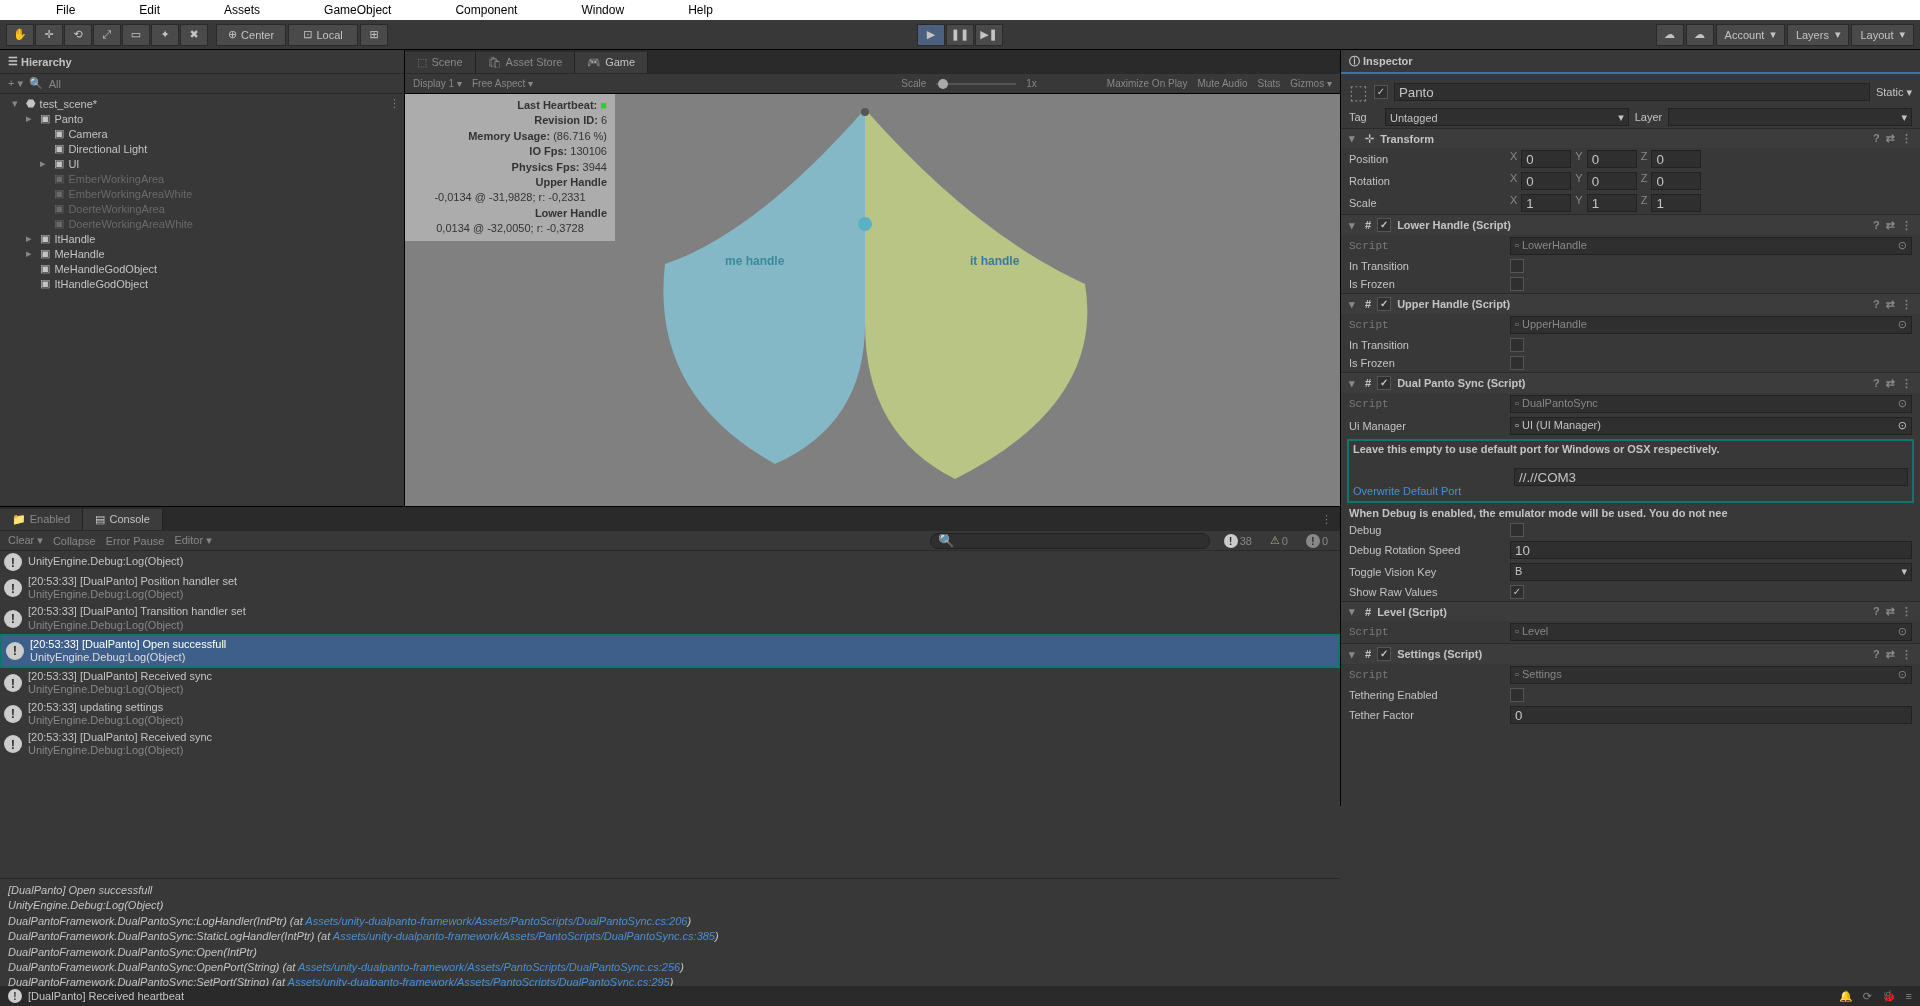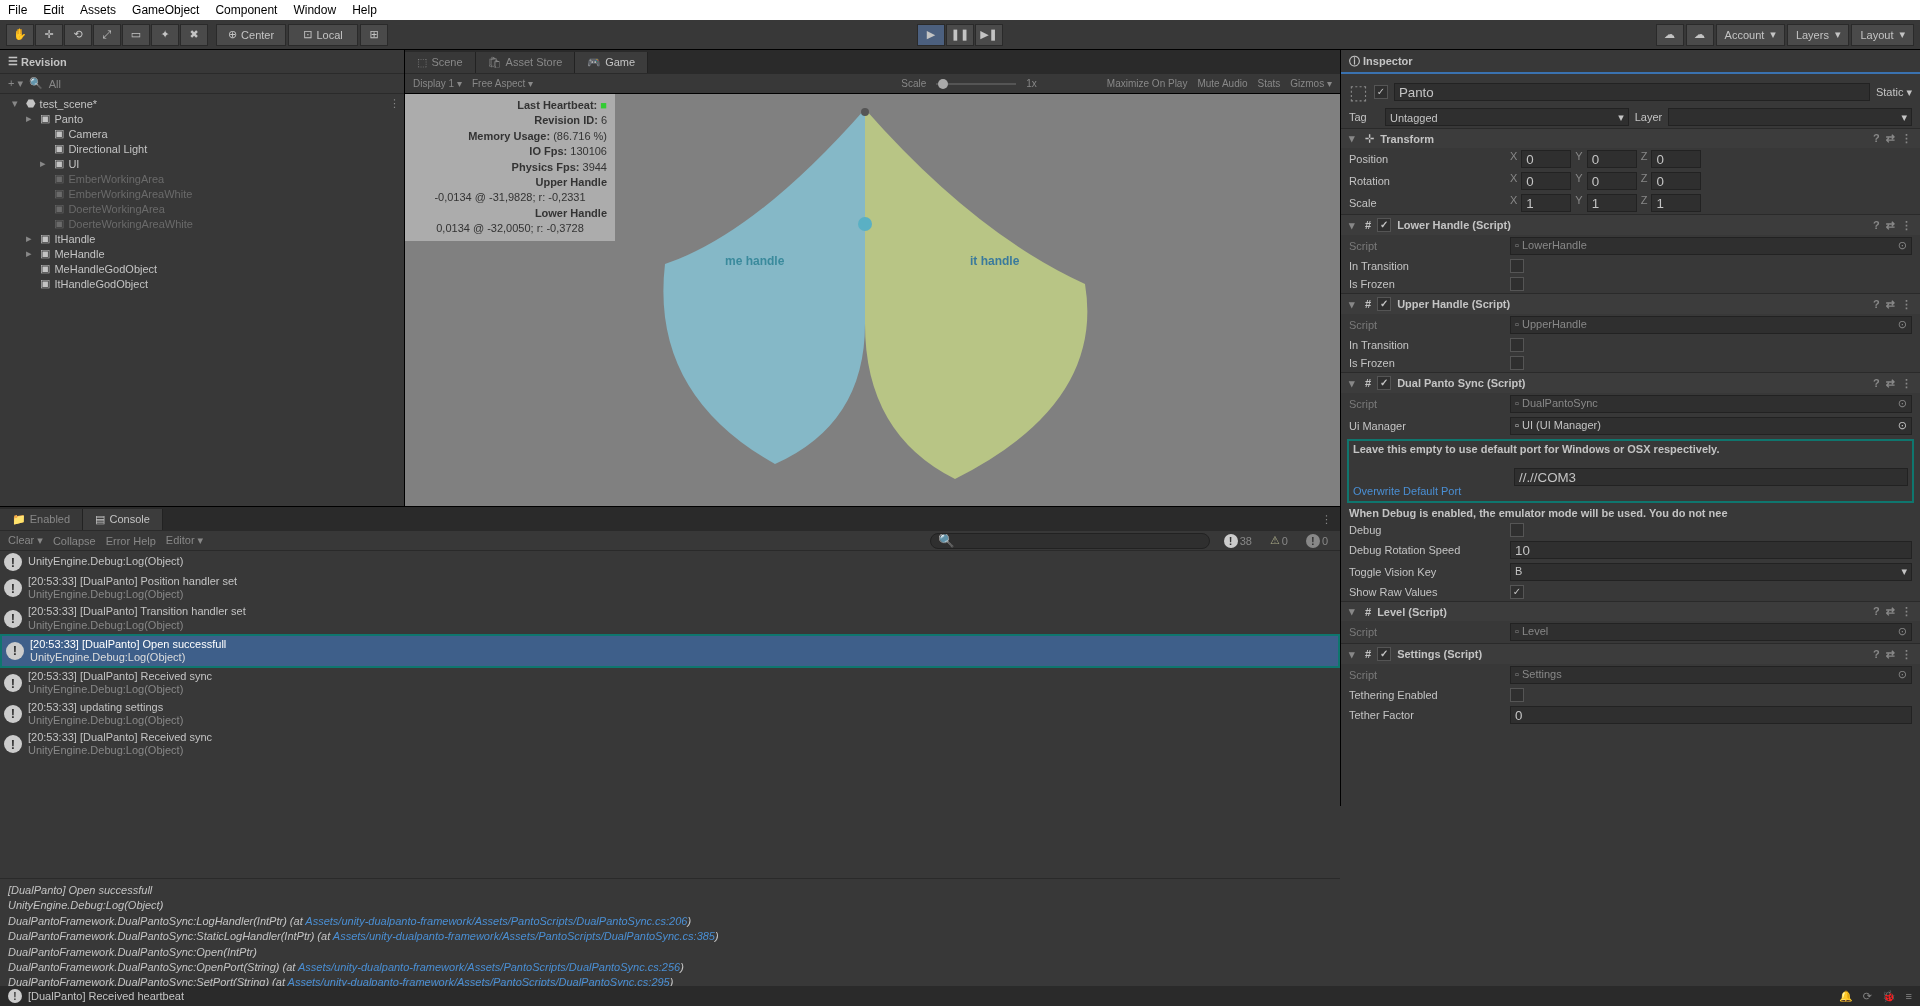"File" .menubar span { margin-left: none -> 48px }
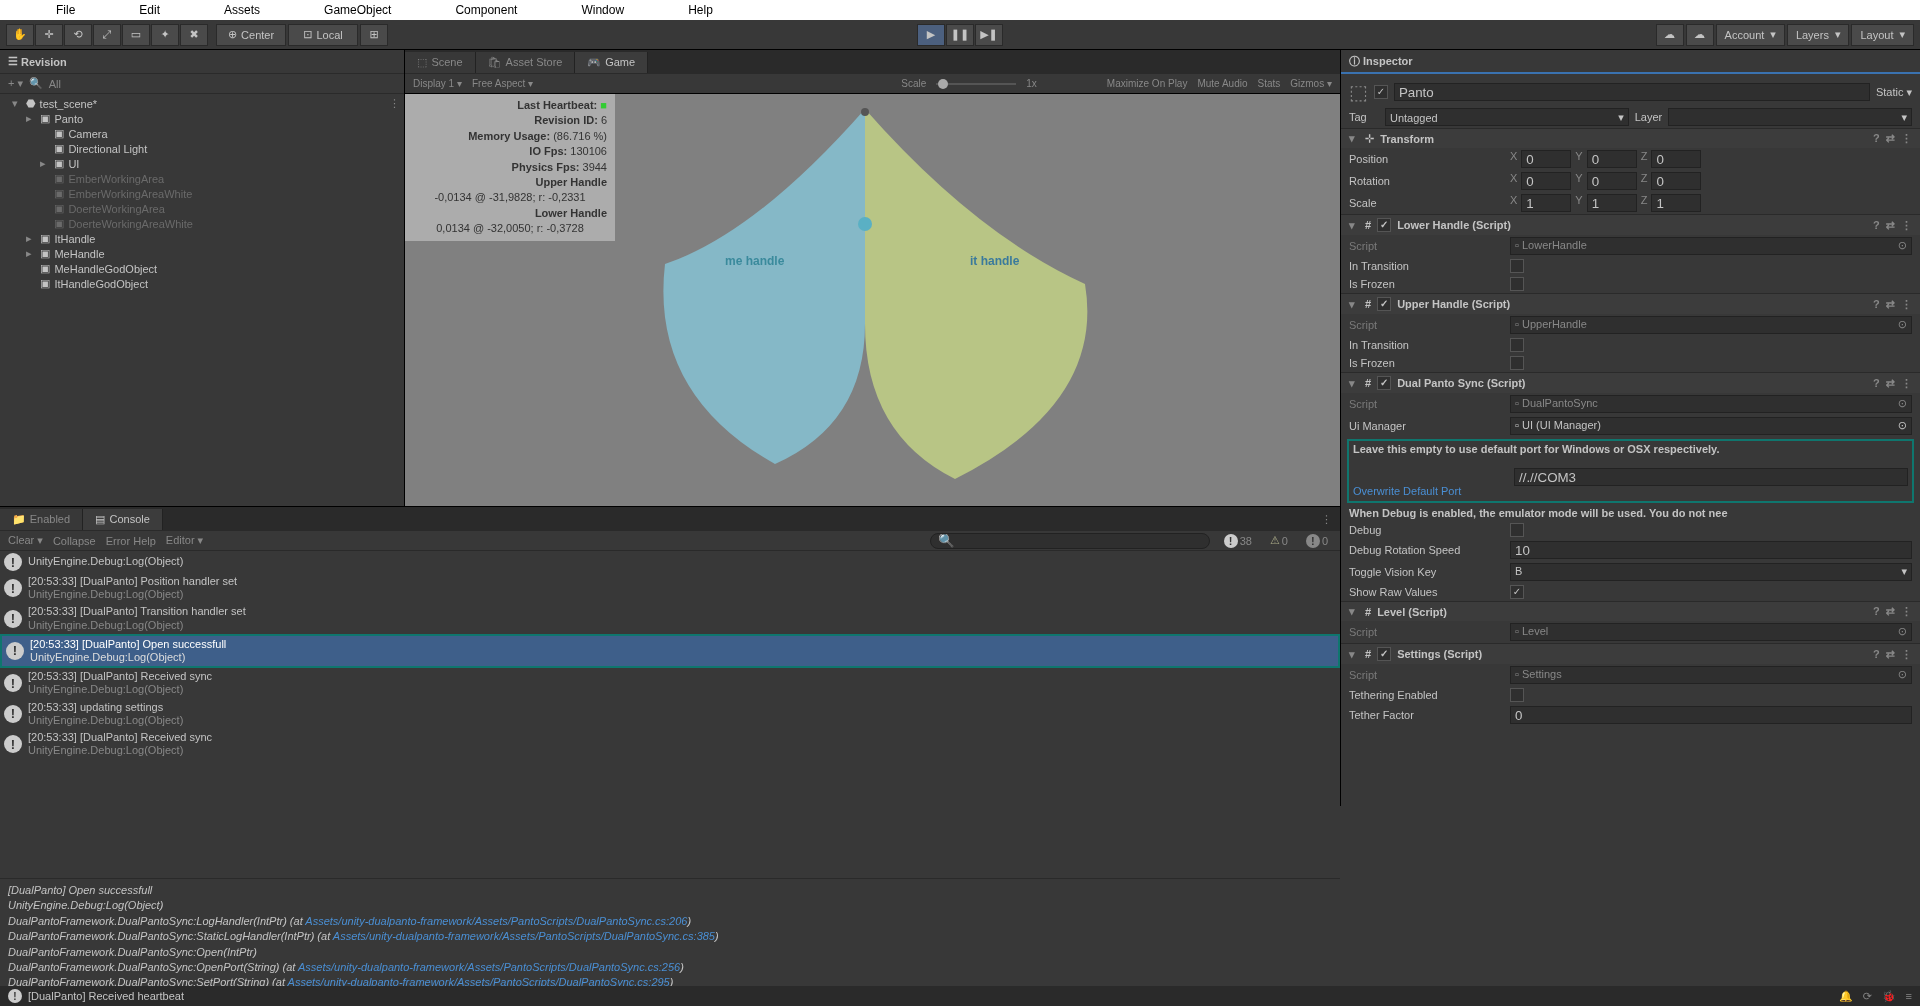"Revision" span { text: Revision -> Hierarchy }
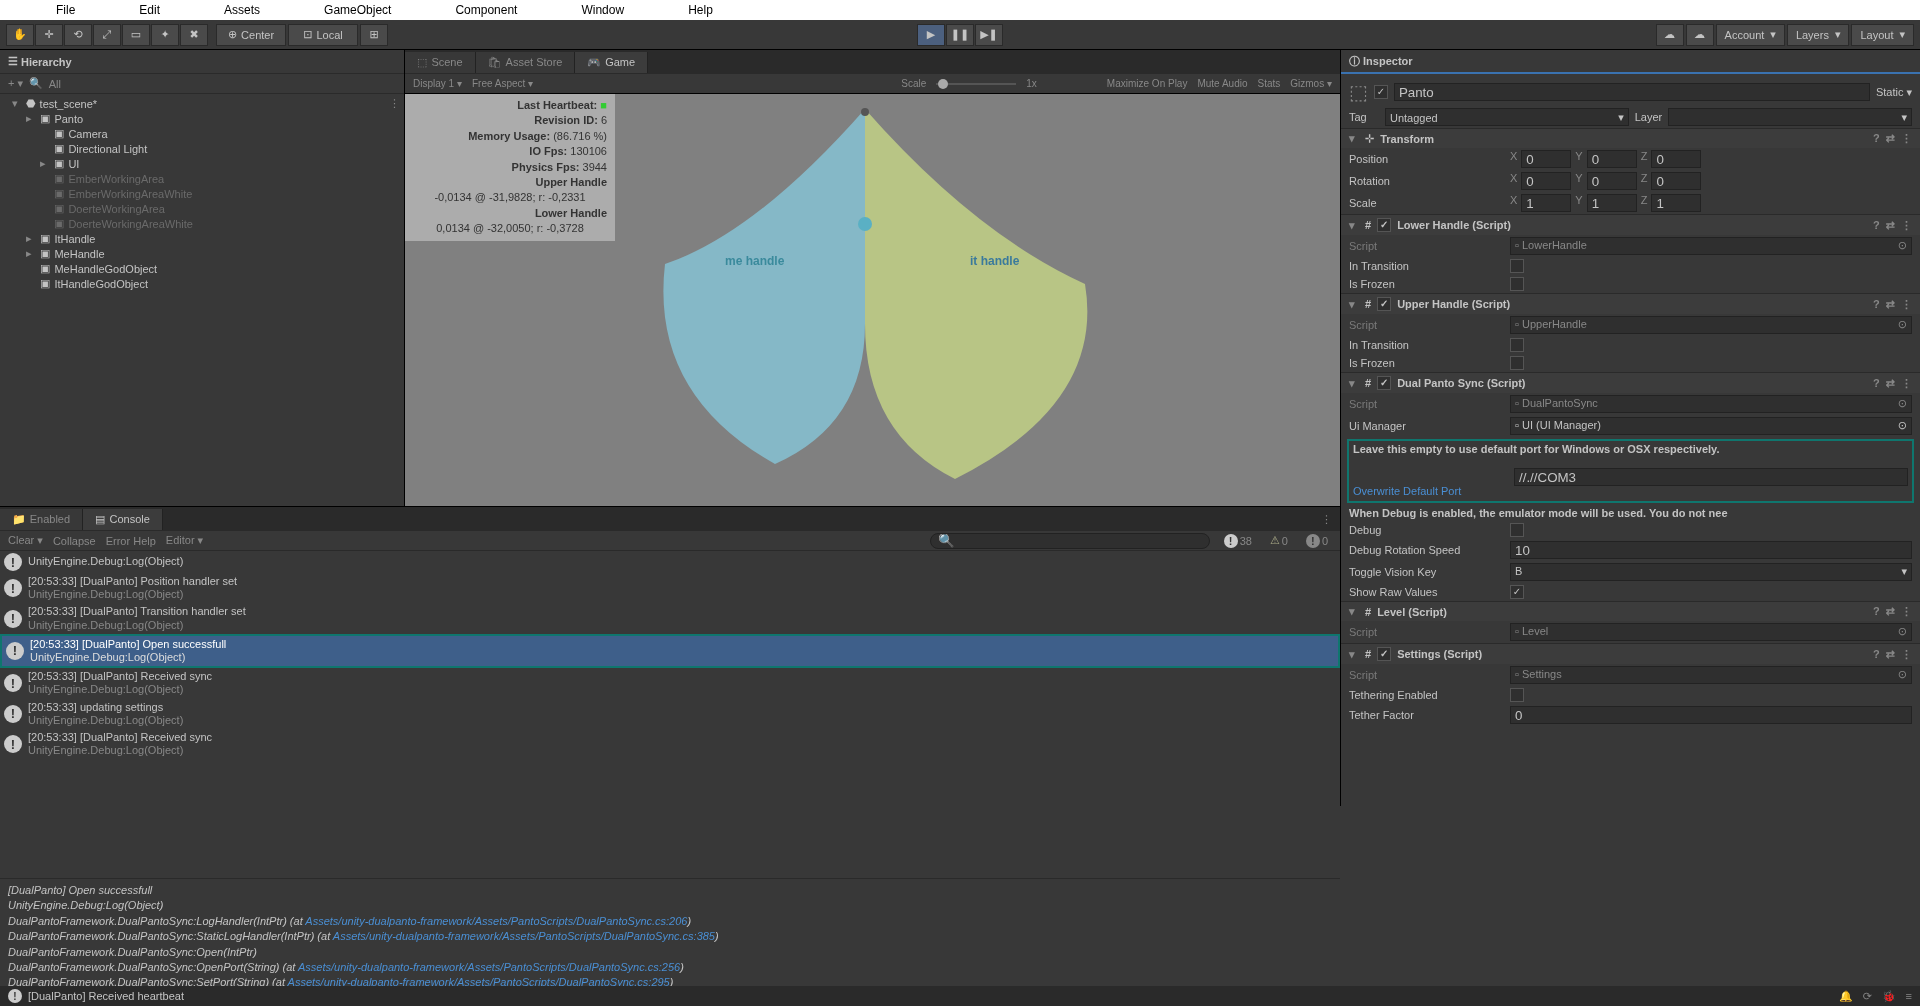"Script" .insp-label.dim { font-family: none -> Liberation Mono, monospace }
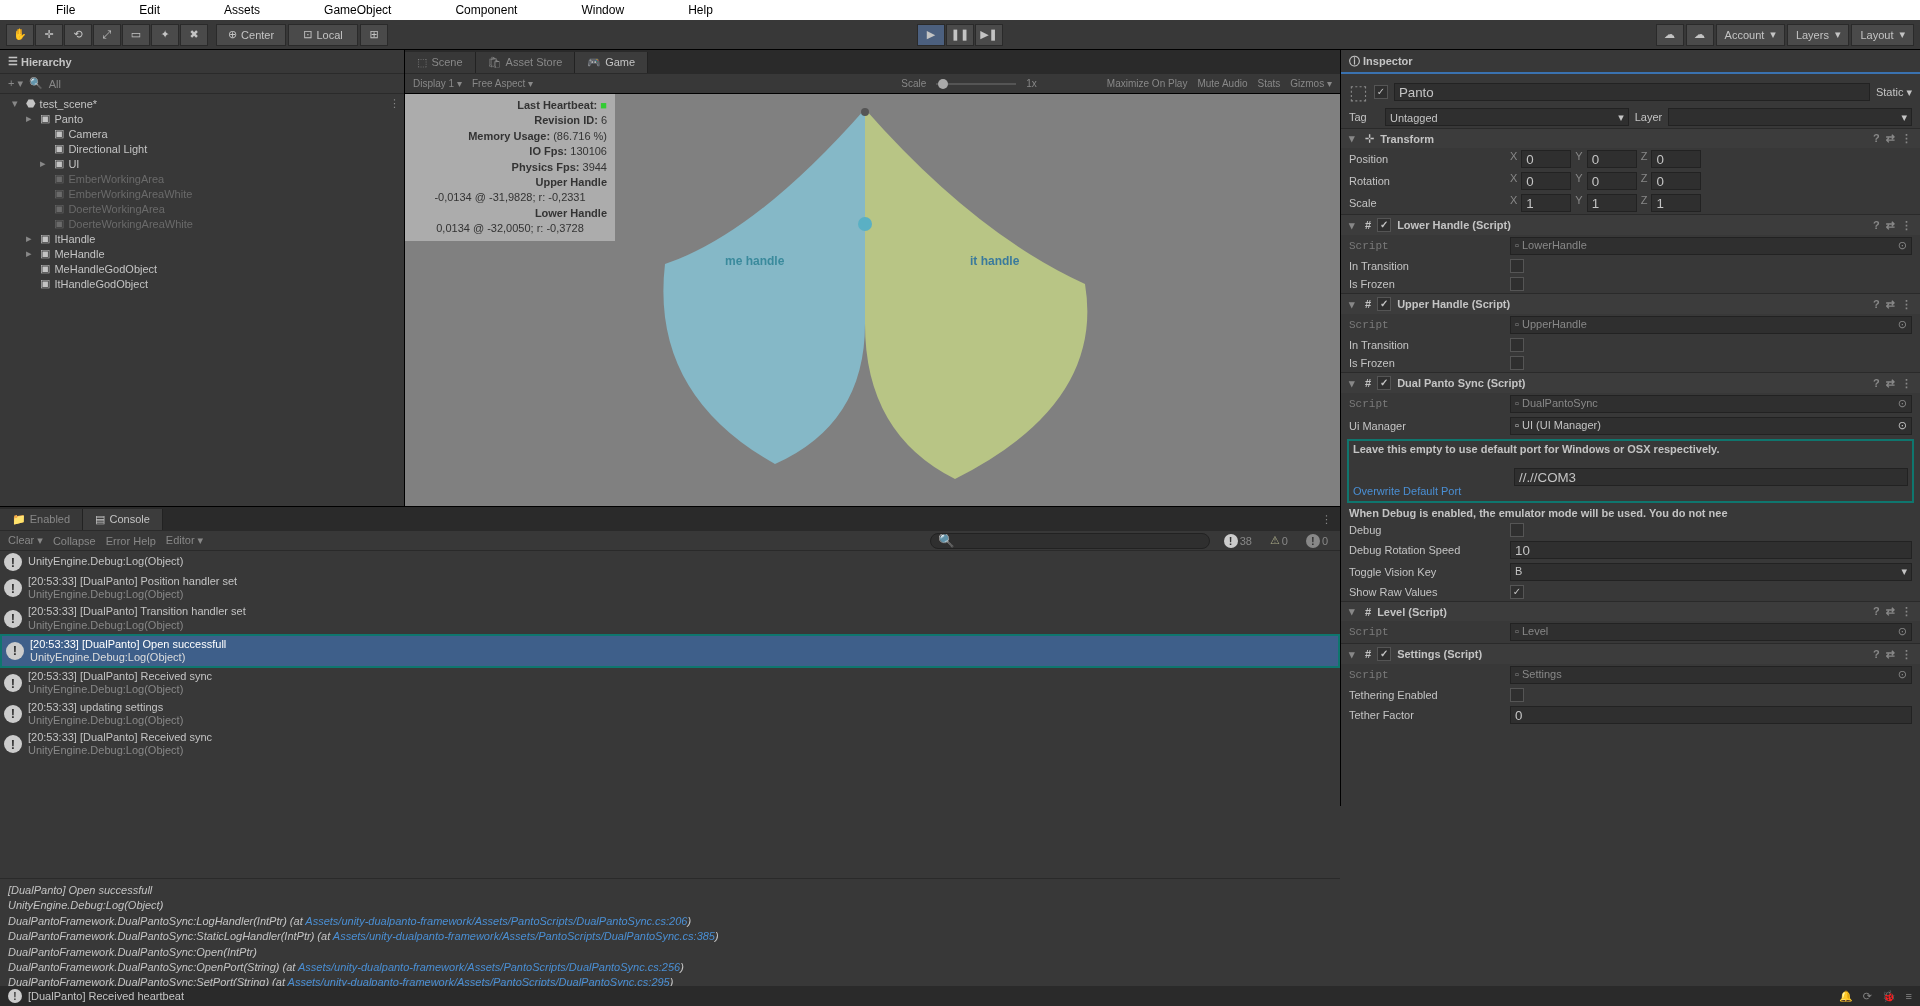"Error Help" span { text: Help -> Pause }
